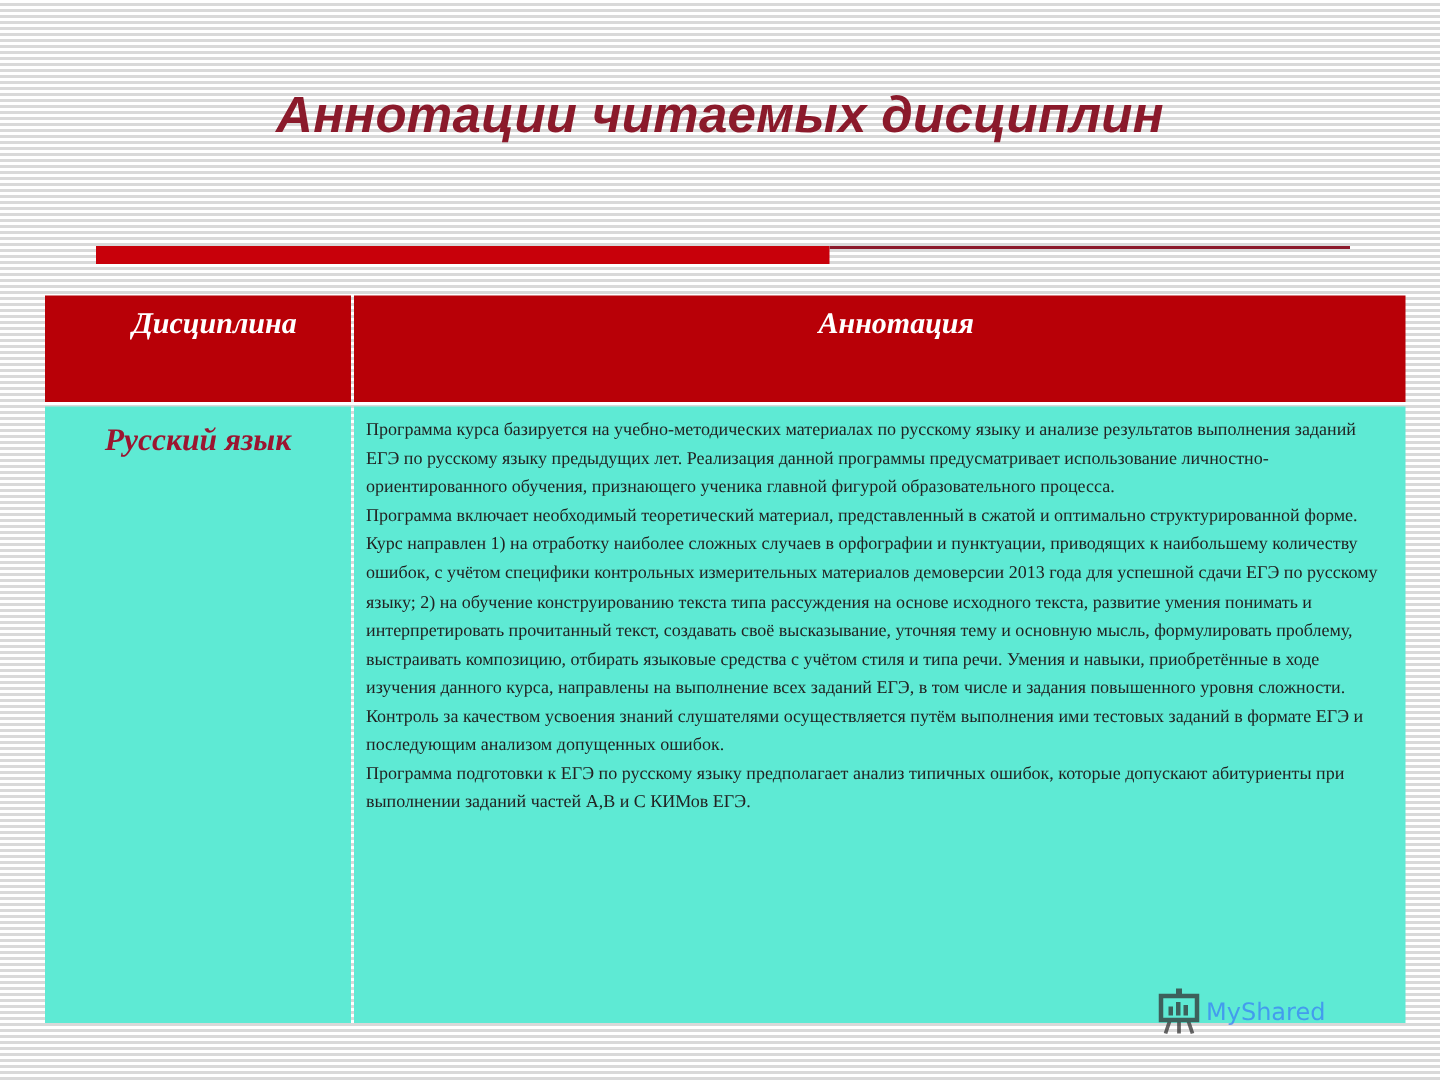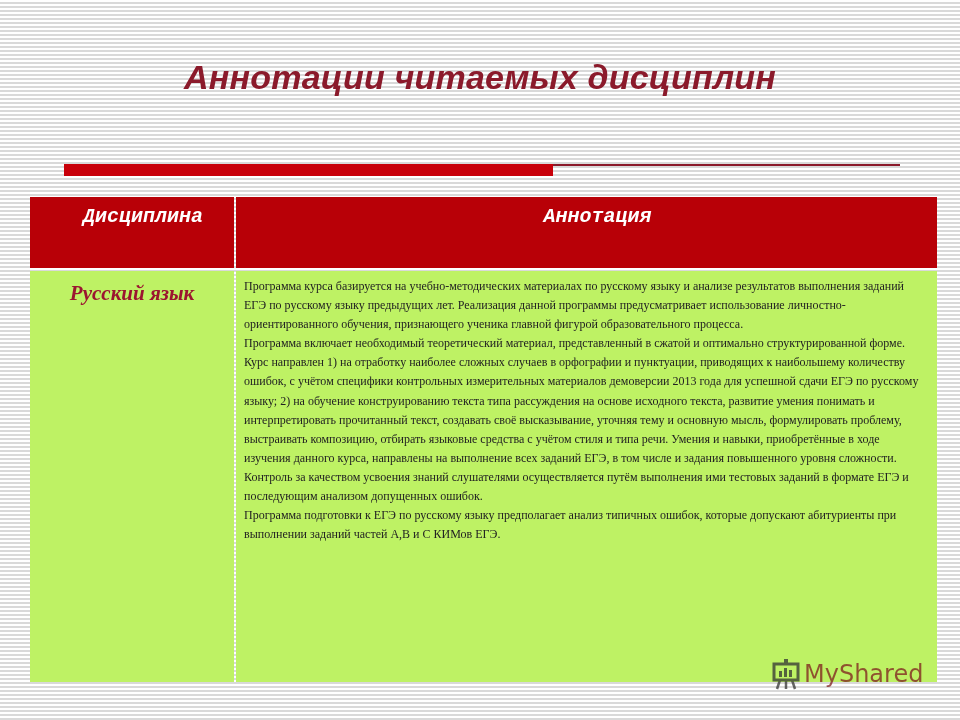"Дисциплина" .th { font-family: Liberation Mono, monospace -> Liberation Serif, serif }
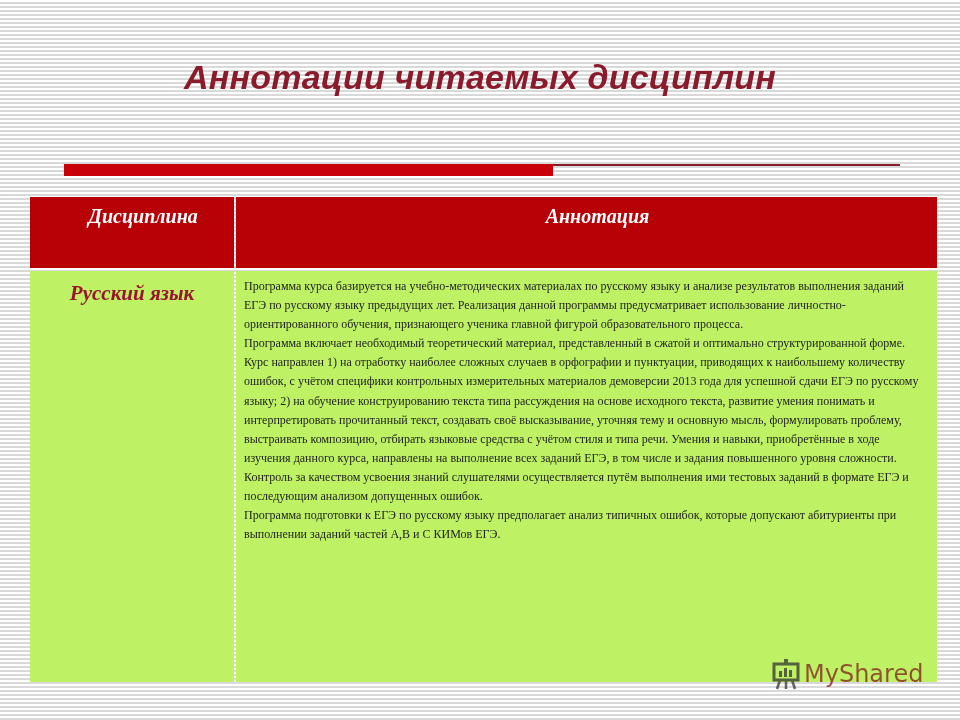"Русский язык" .td { background: #bef264 -> #5eead4 }
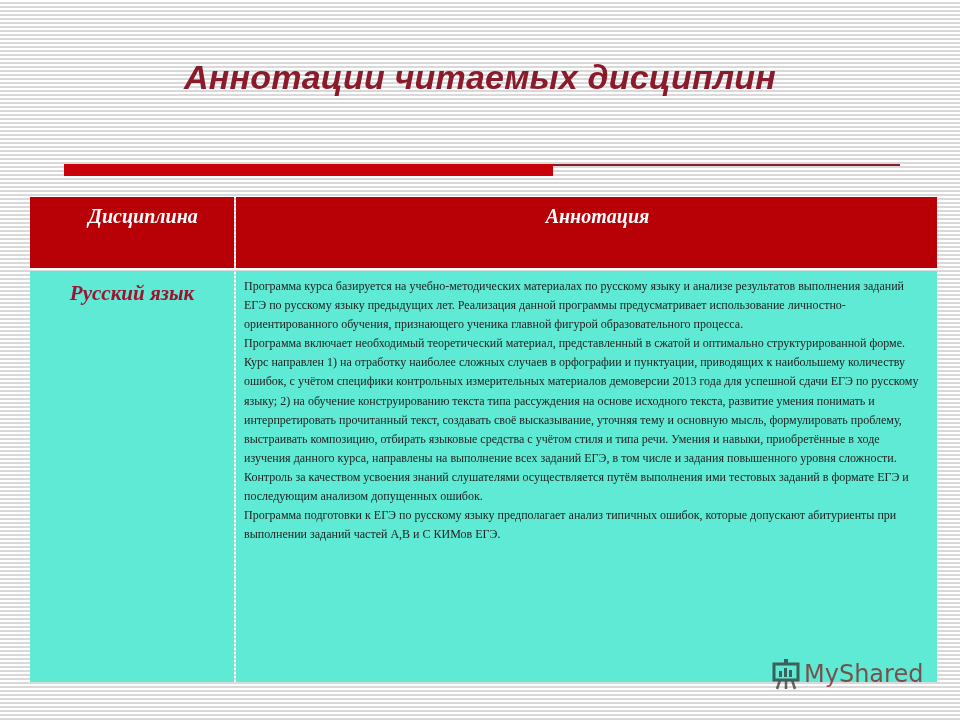"MyShared" .wm-text { color: #7f1d1d -> #3b82f6; font-size: 24px -> 16px }
